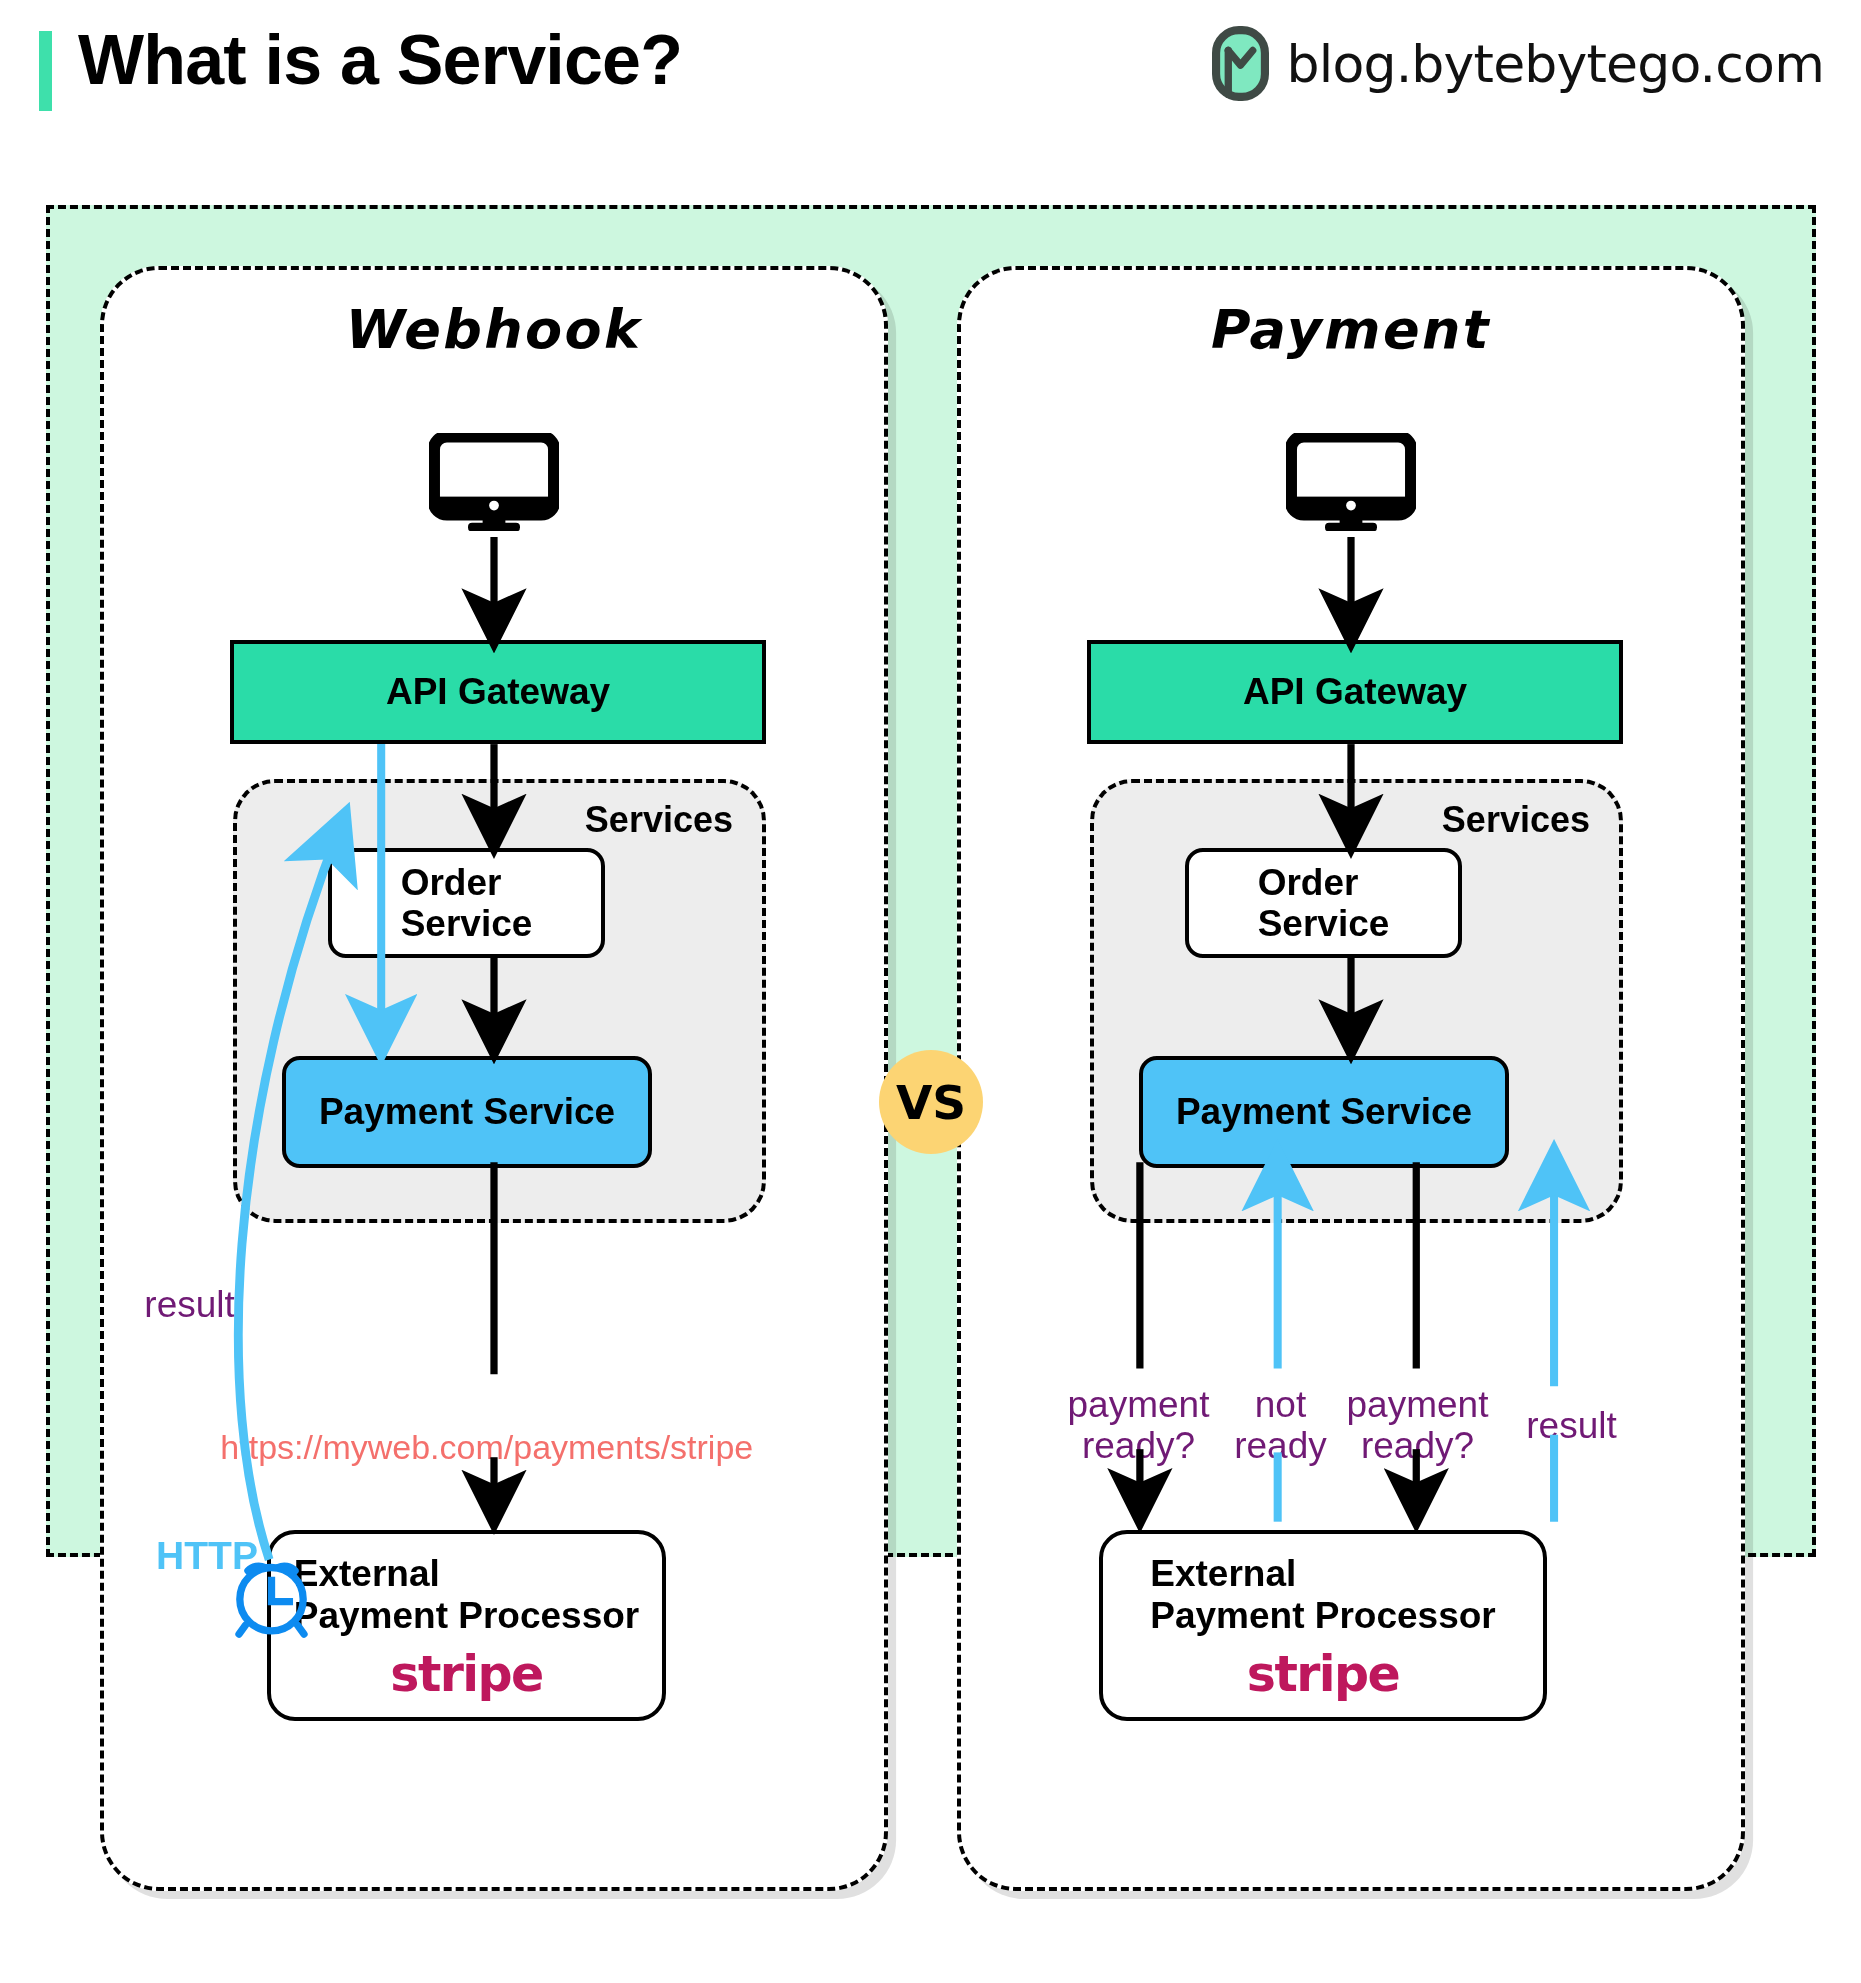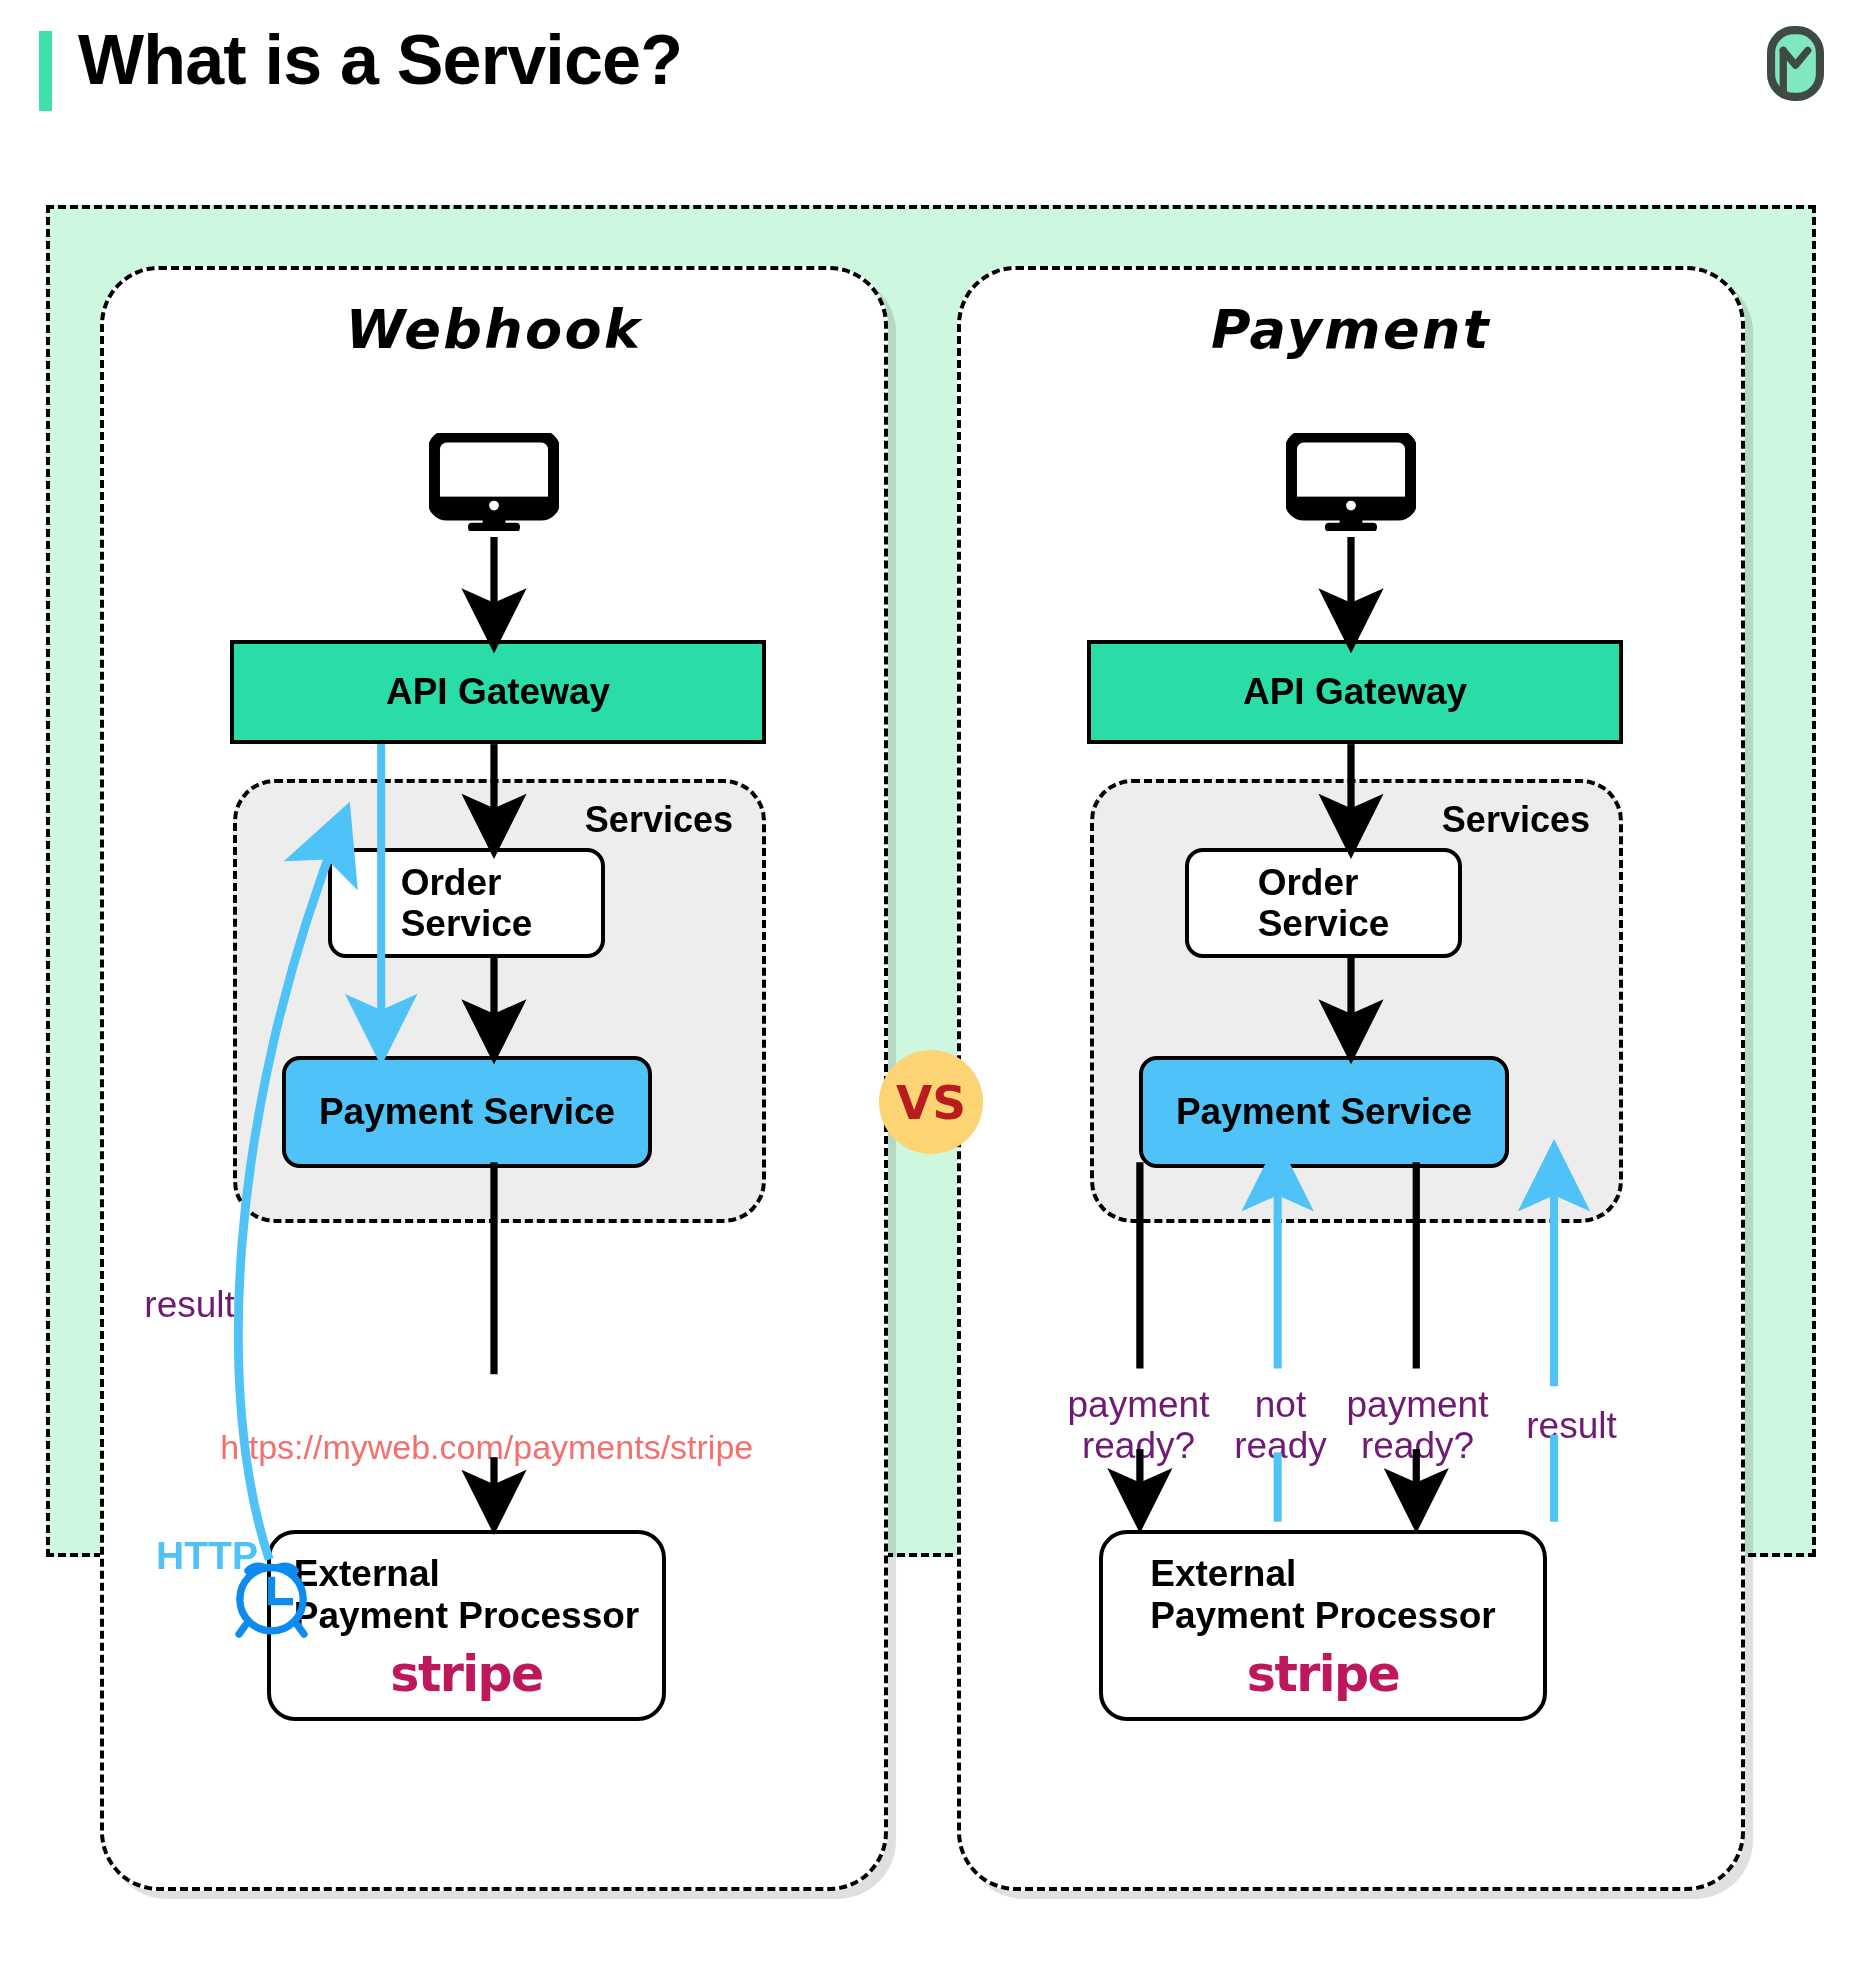"blog.bytebytego.com" span.brand-text { html: none -> <span>blog.bytebytego.com</span> }
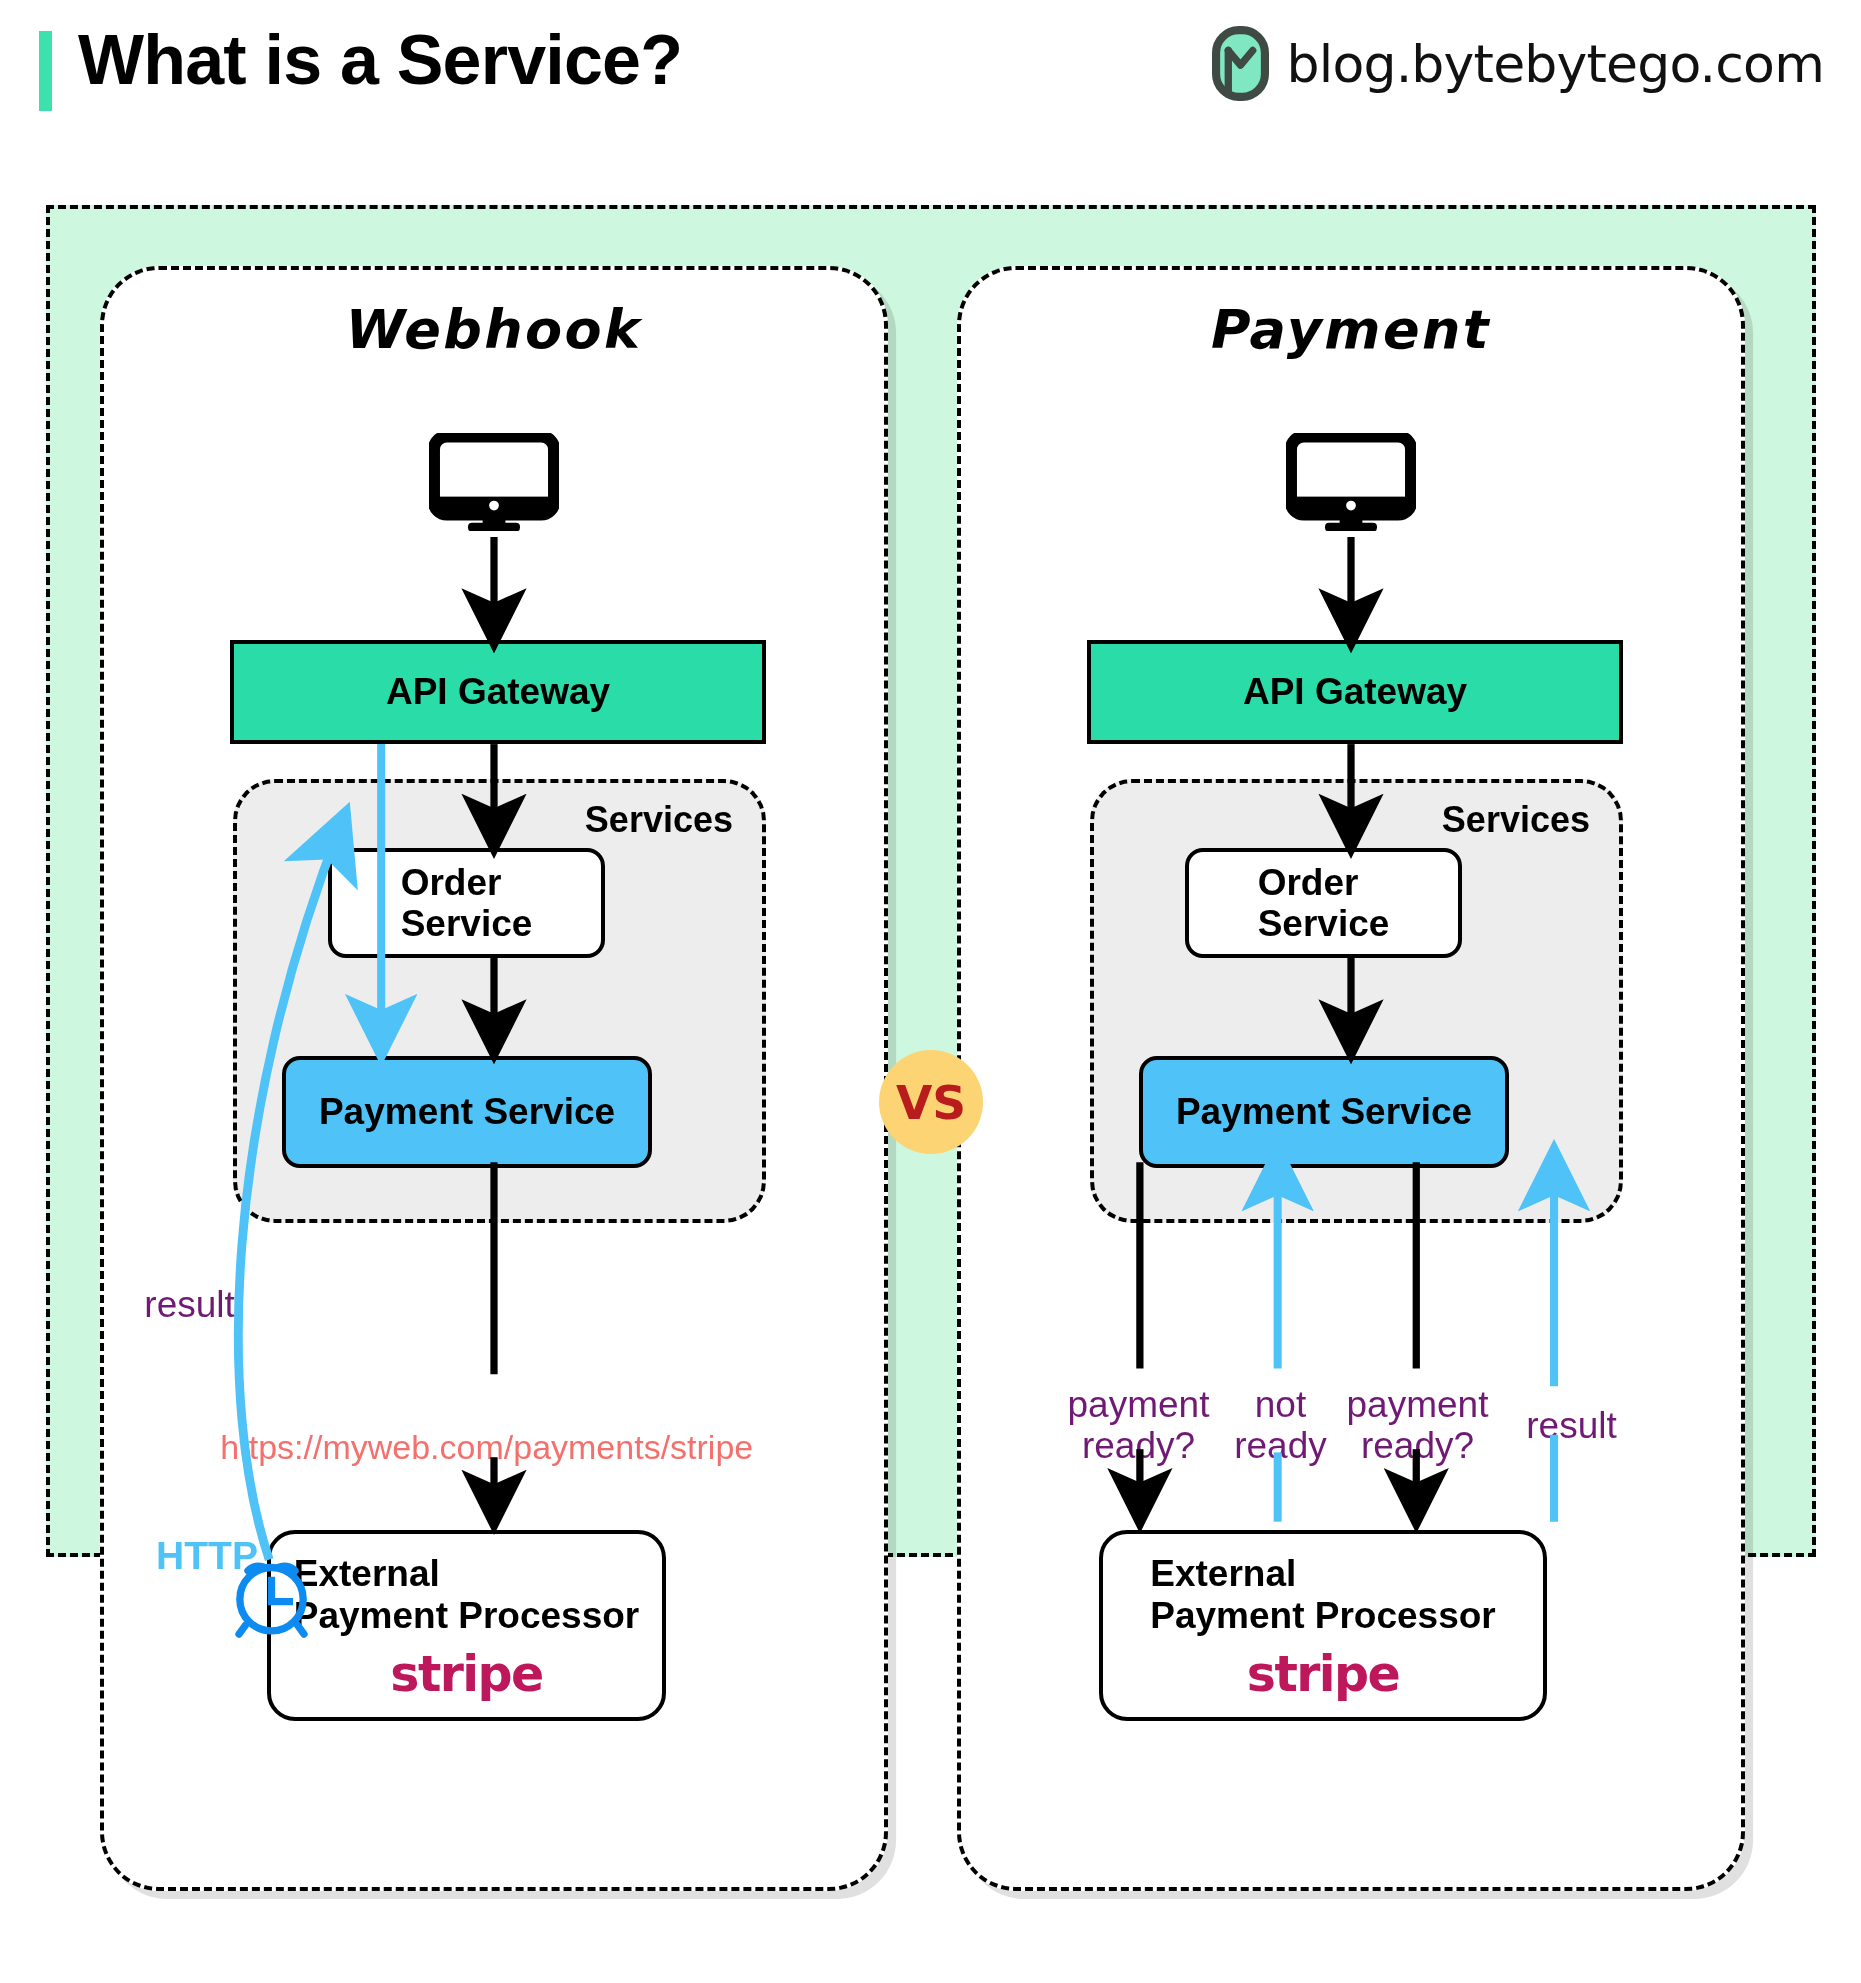"VS" .vs { color: #b91c1c -> #000000 }
